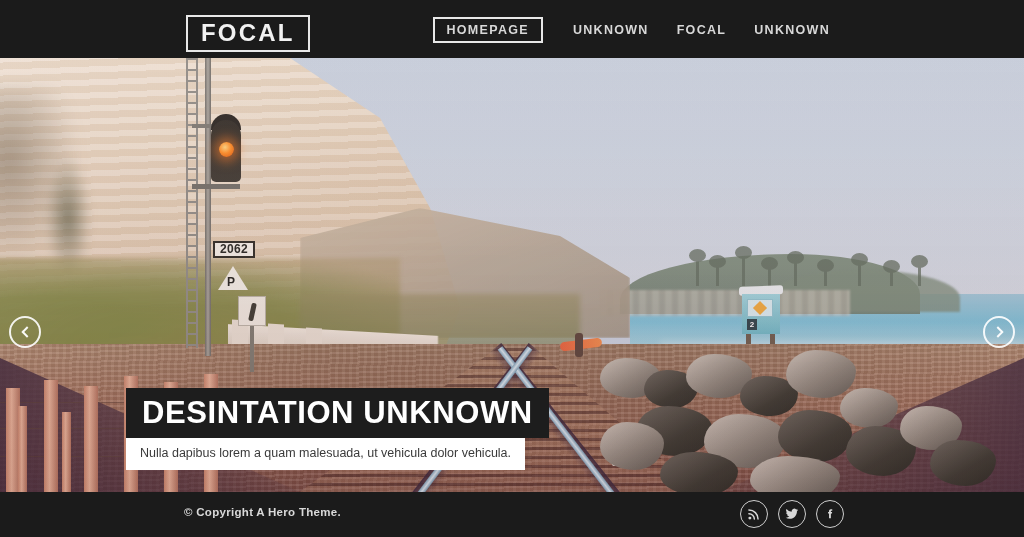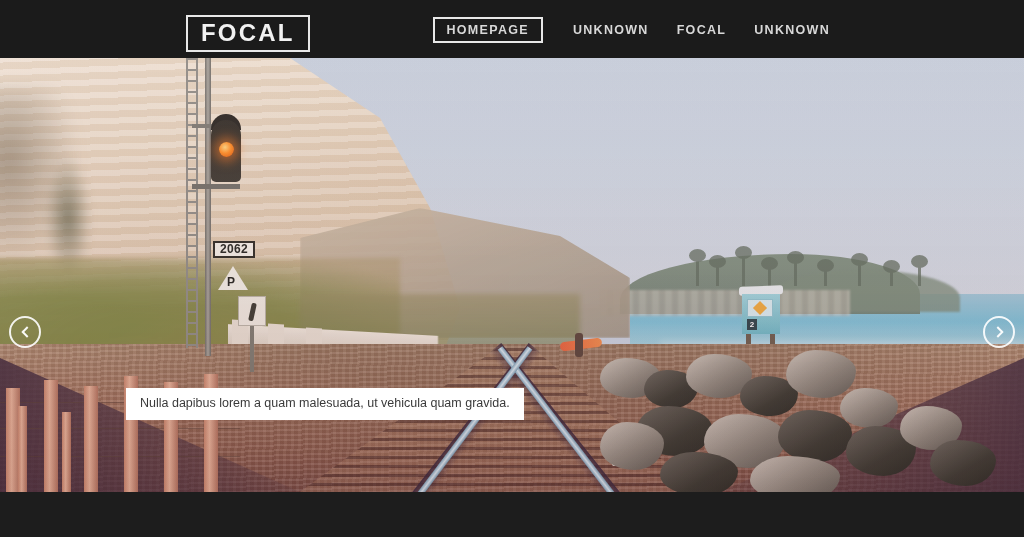"DESINTATION UNKNOWN" div.cap-row { html: none -> <div> <span>DESINTATION UNKNOWN</span> </div> }
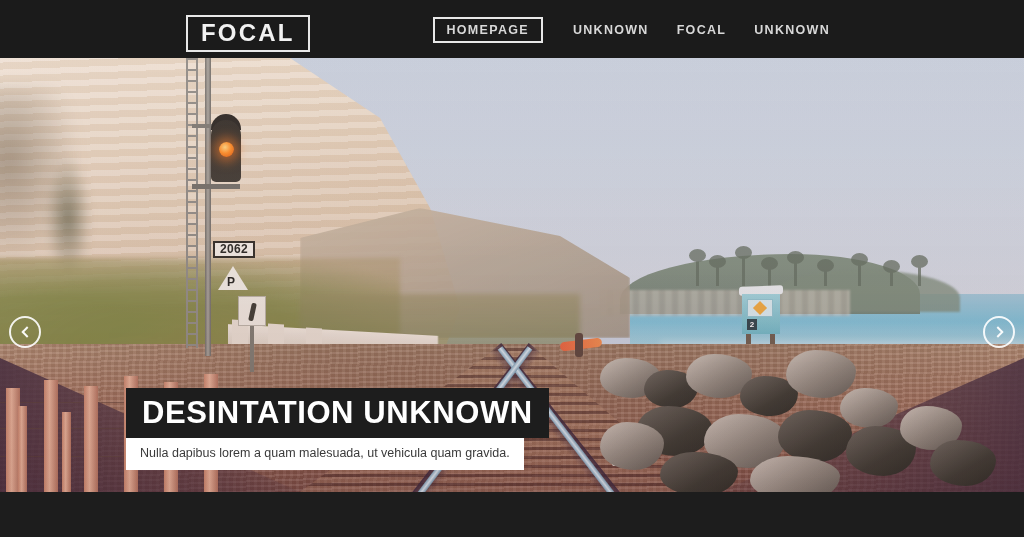"Nulla dapibus lorem a quam" span.cap-sub { text: quam gravida -> dolor vehicula }
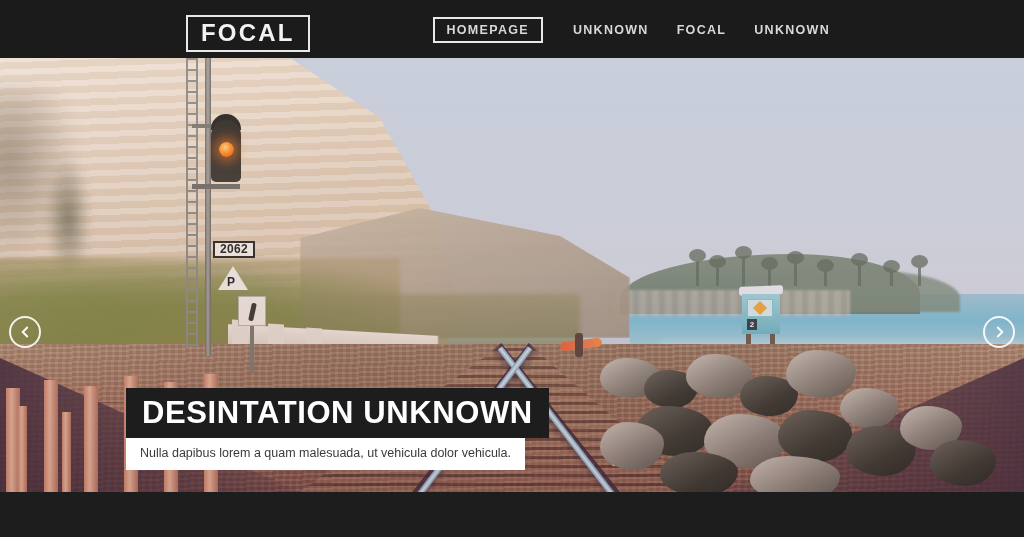"© Copyright A Hero Theme." div.footer { html: none -> <div> <div>© Copyright A Hero Theme.</div> <div> <div> <svg> <circle></circle> <path></path> <path></path> </svg> </div> <div> <svg> <path></path> </svg> </div> <div> <svg> <path></path> </svg> </div> </div> </div> }
